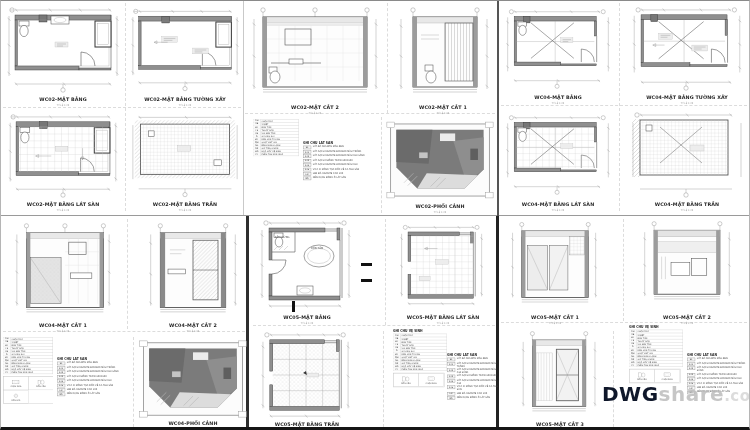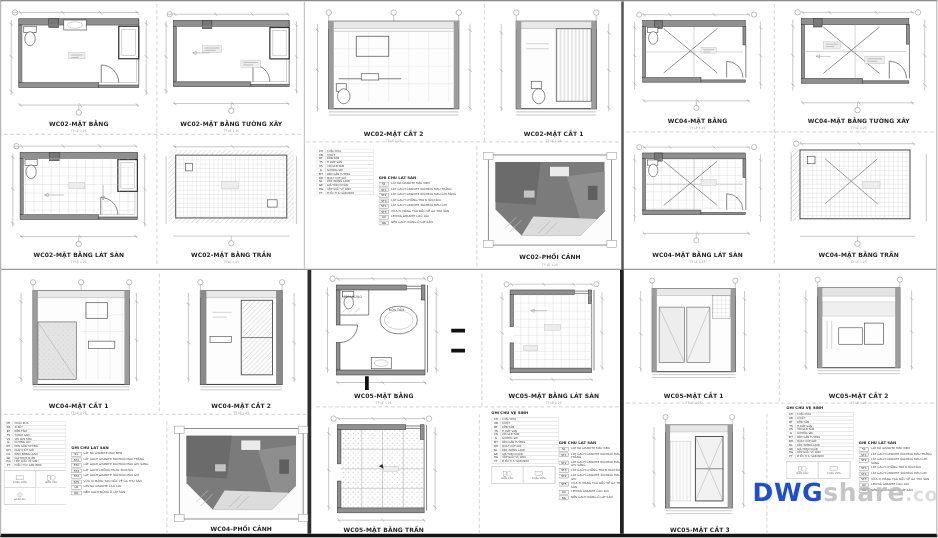"DWG" #watermark .wm-dwg { color: #1d4ed8 -> #0f172a }
